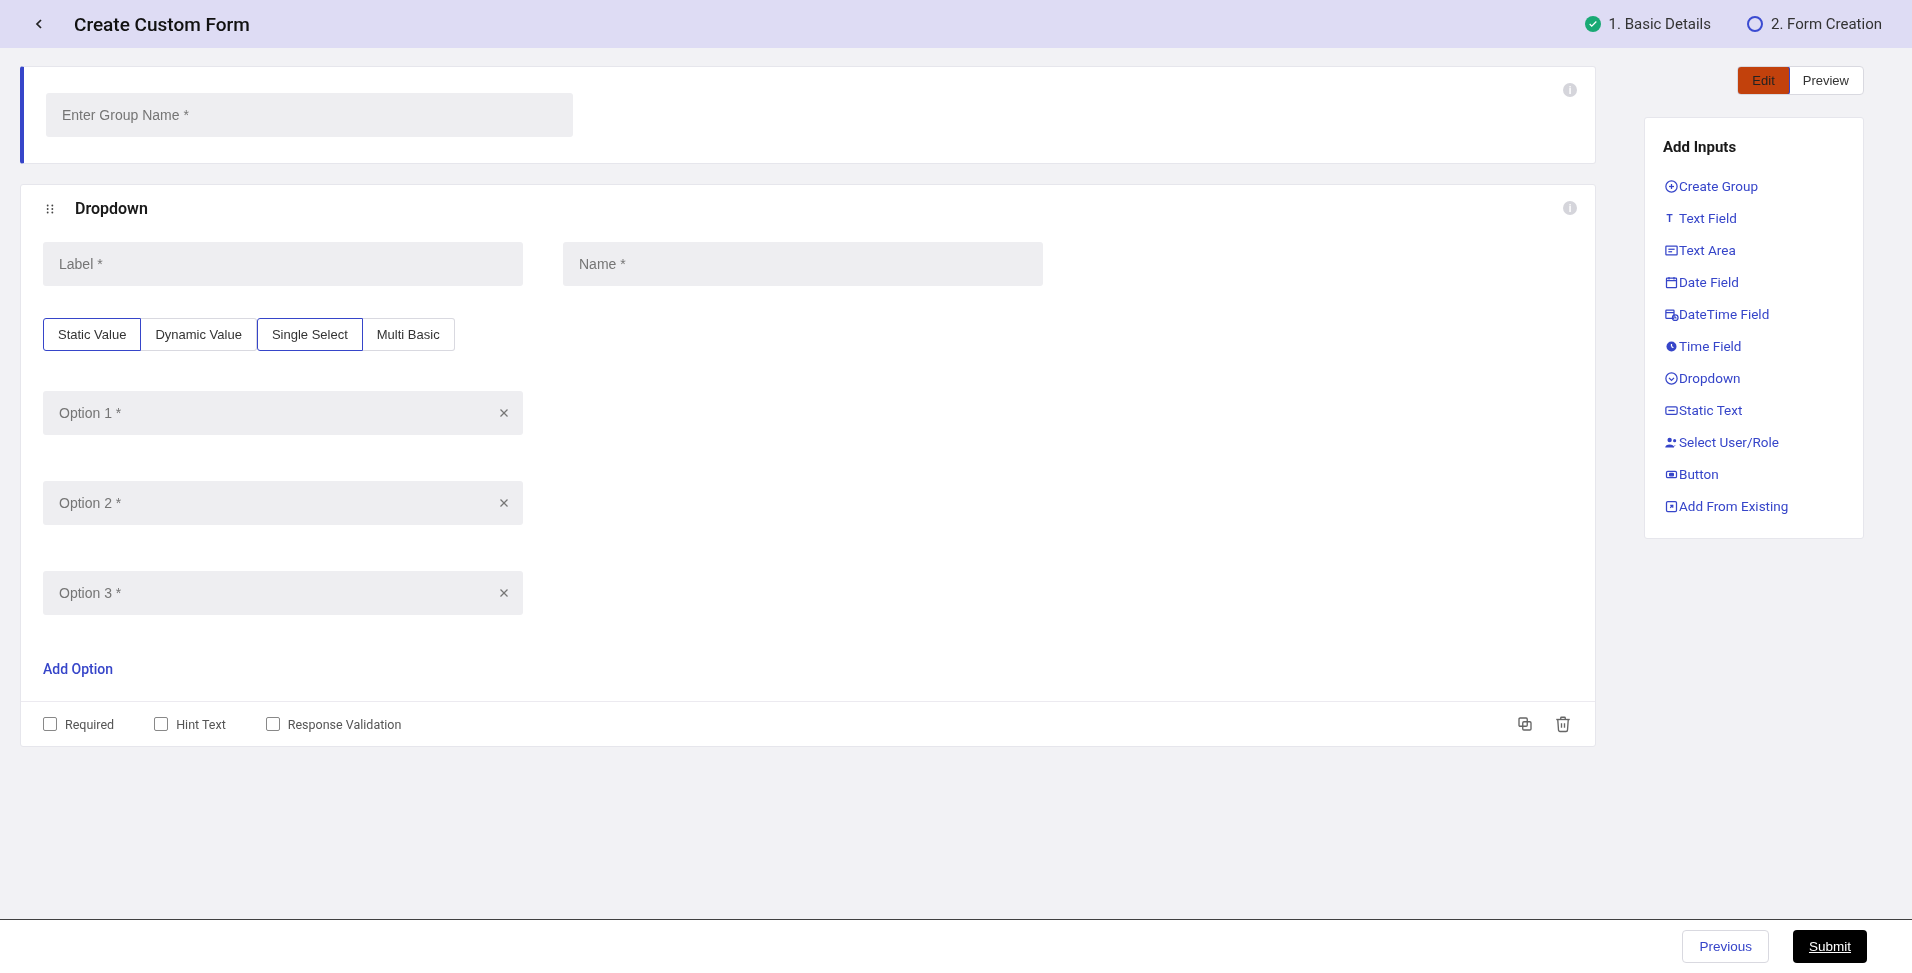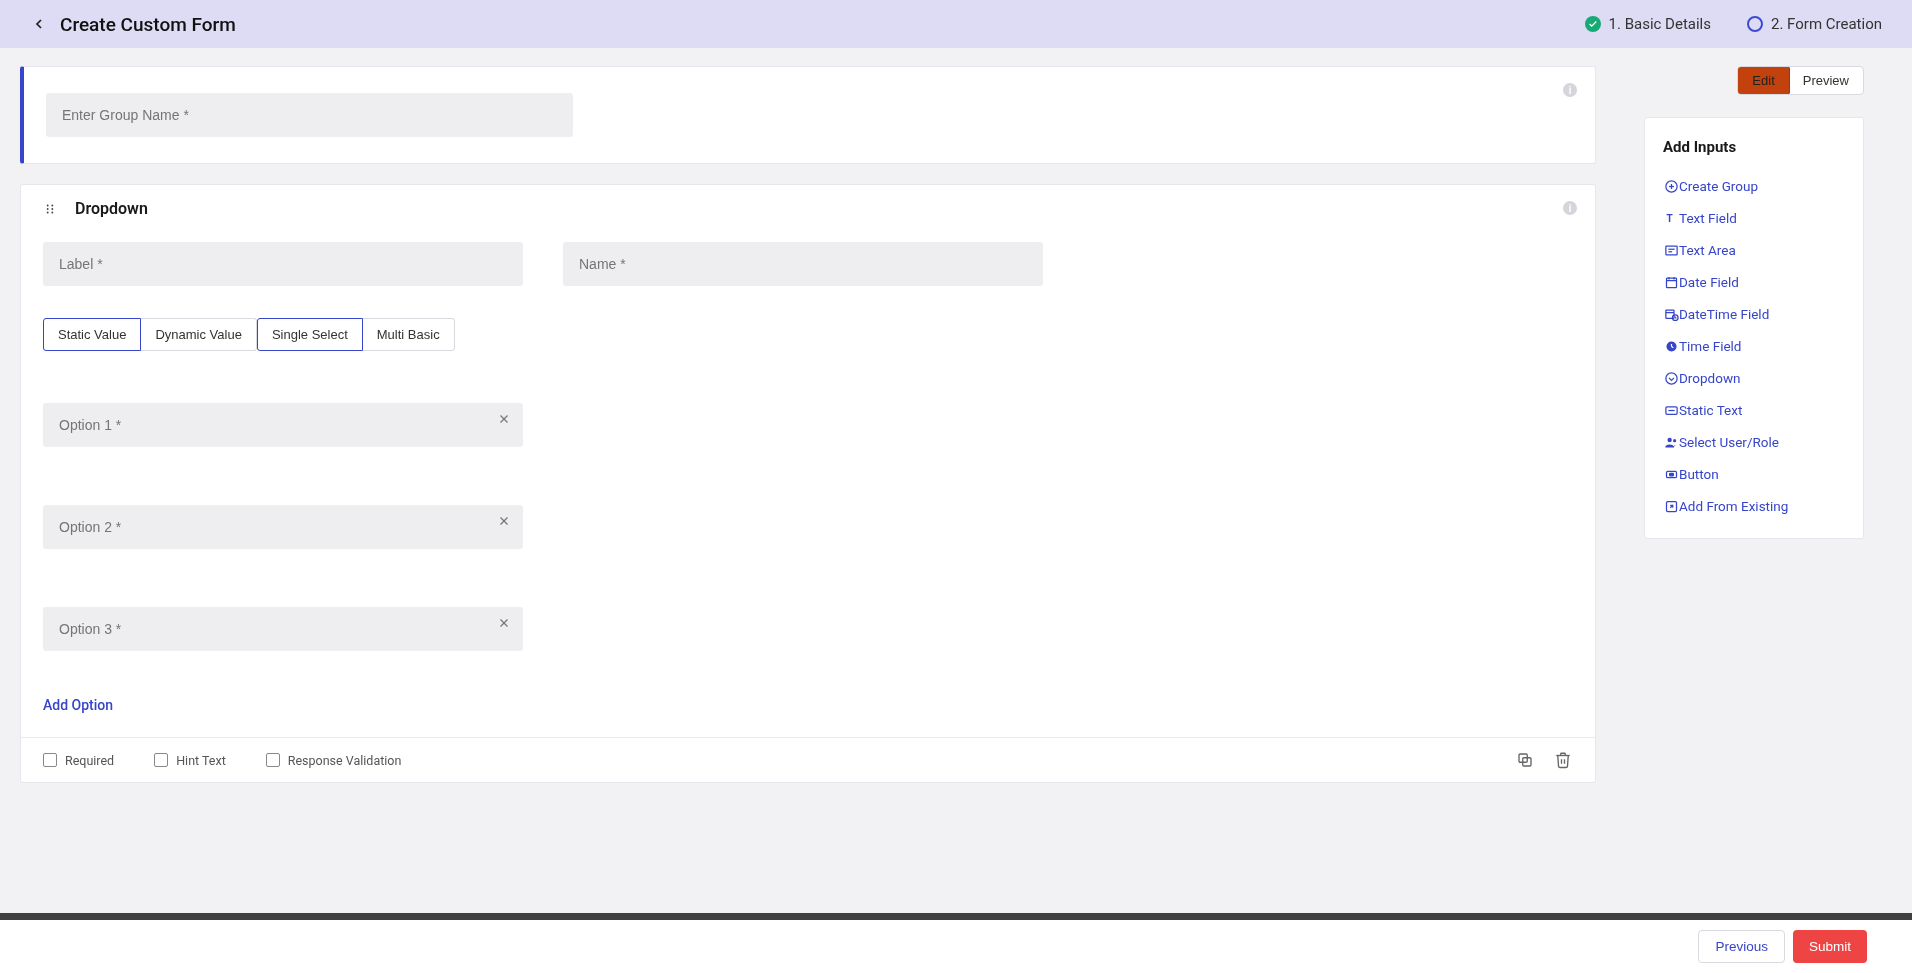"Create Custom Form" .header-left { gap: 12px -> 26px }
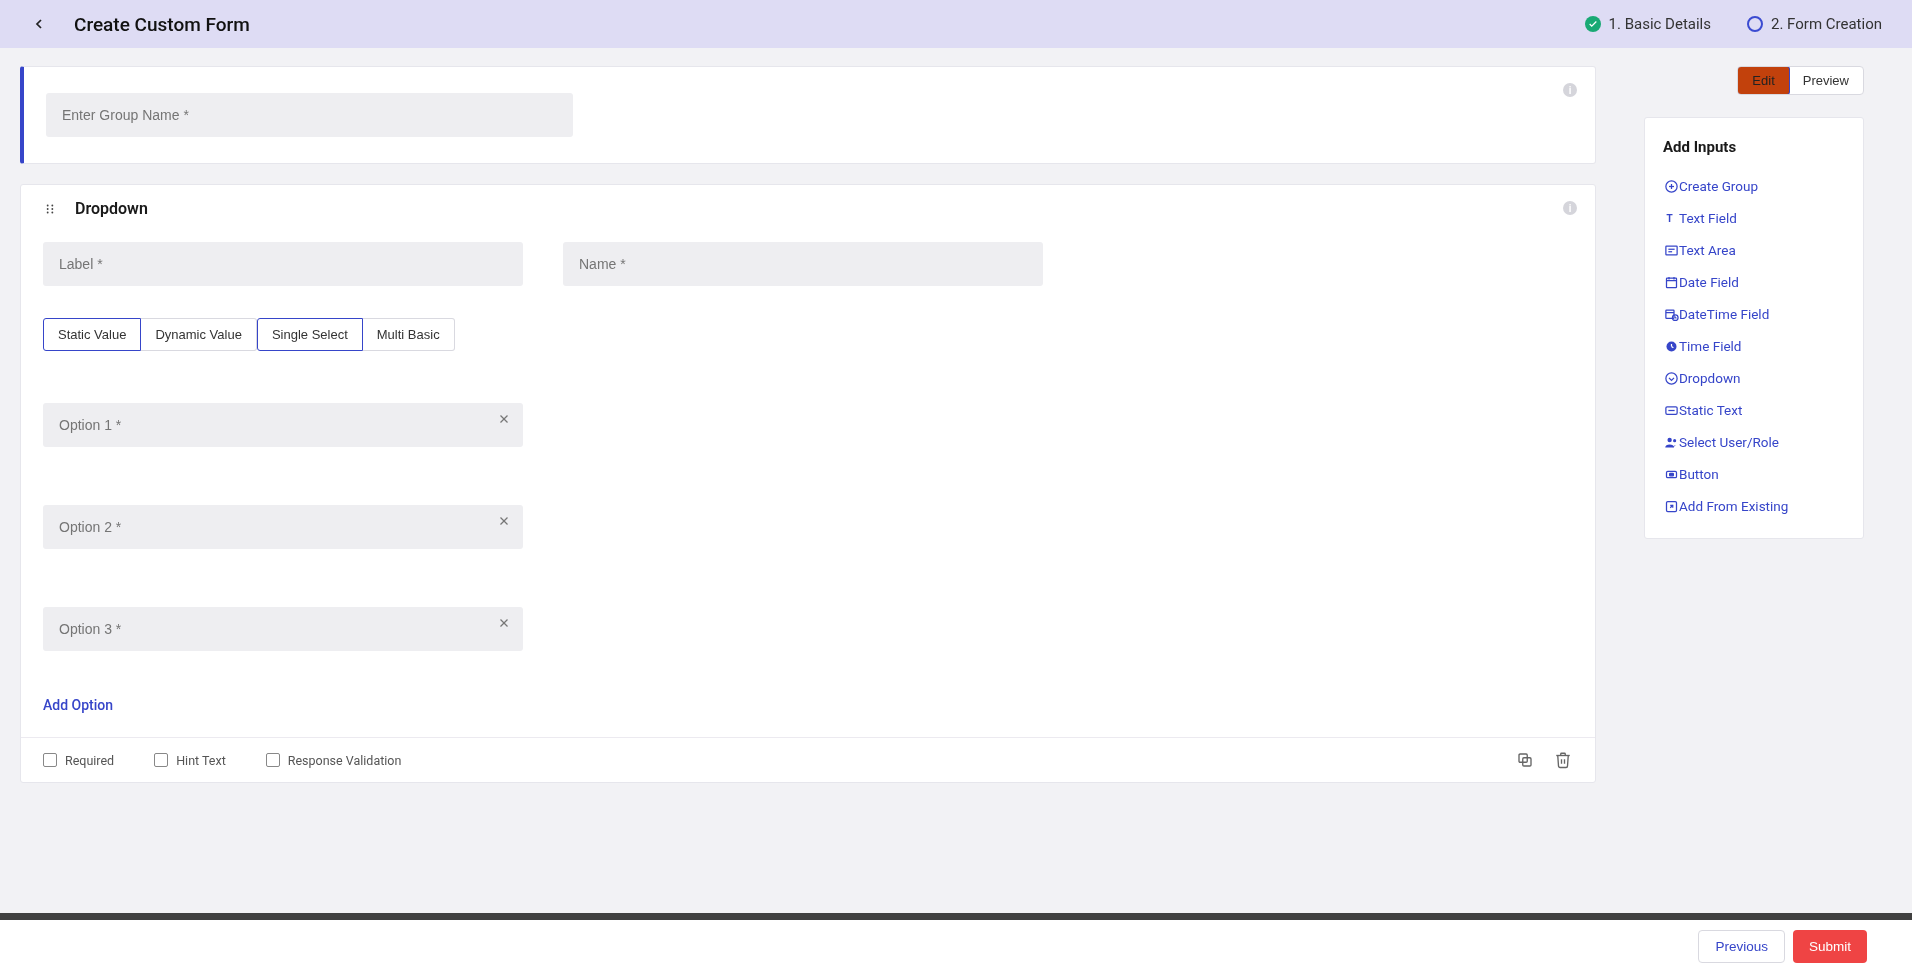"Option 1 *" .option-row .placeholder-input { margin-top: 12px -> none }
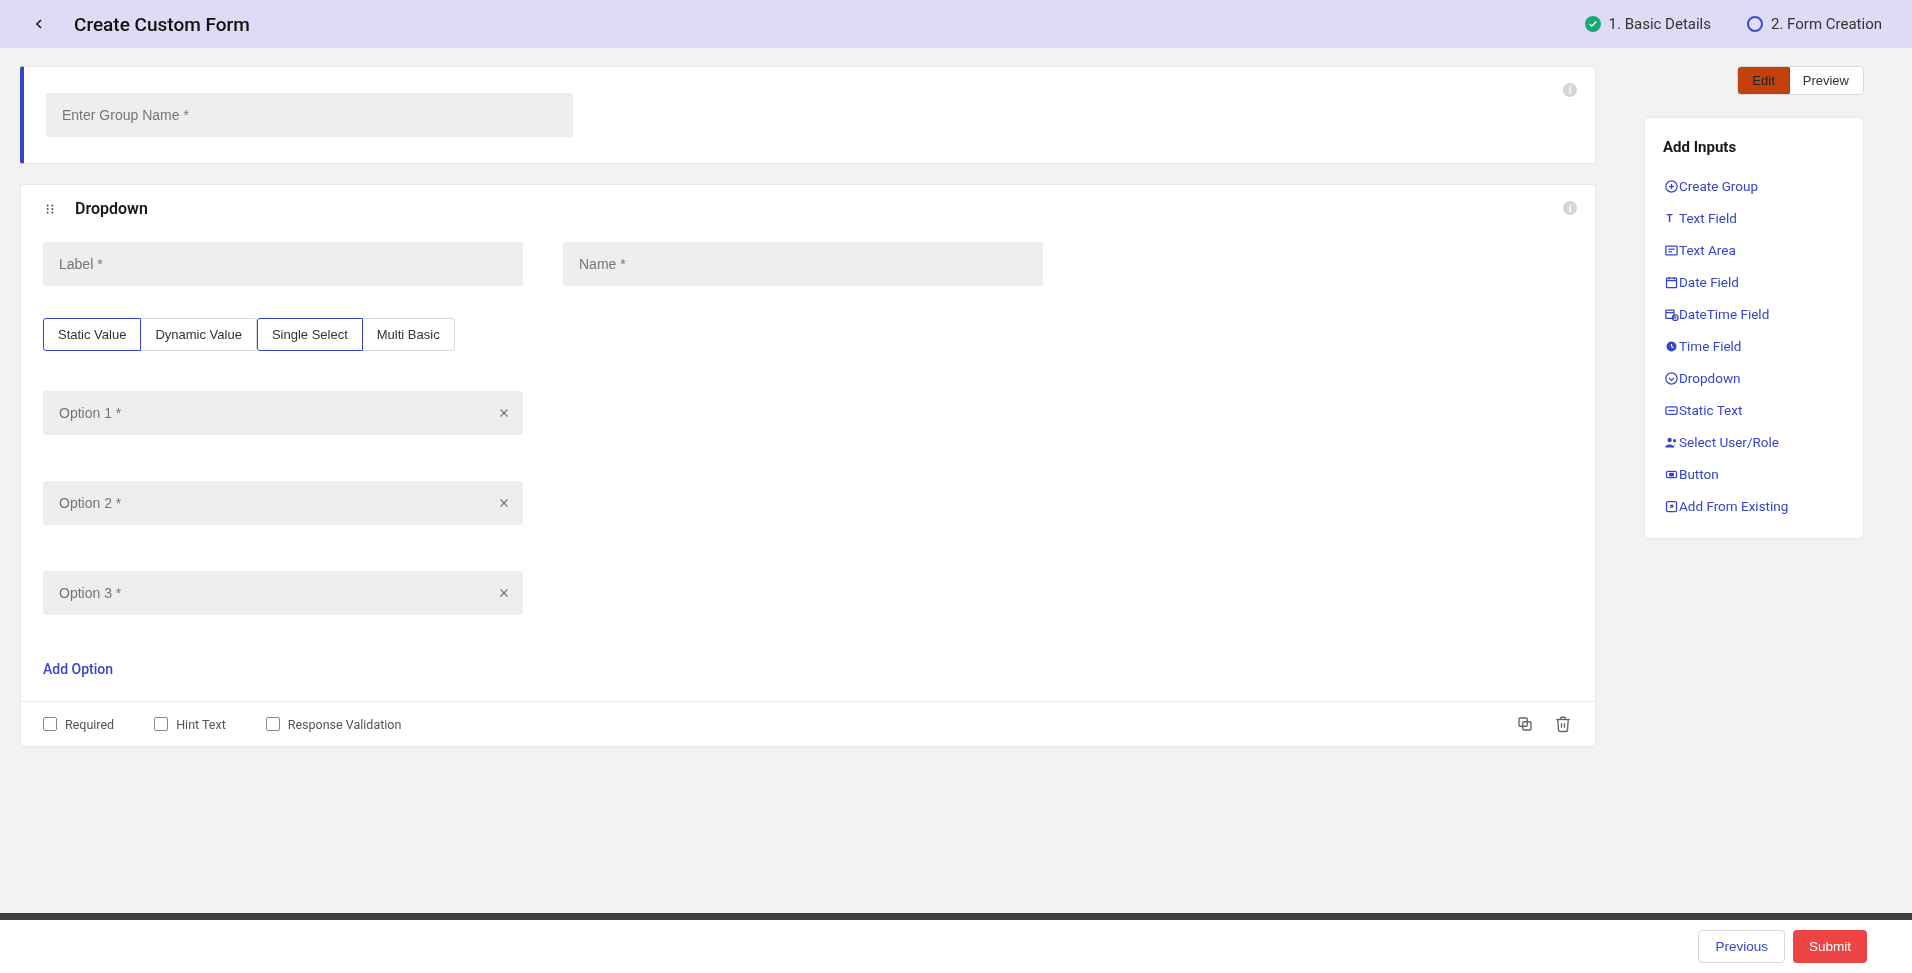"Previous" .bottom-bar { border-top: 7px solid #404040 -> 1px solid #404040; gap: 8px -> 24px }
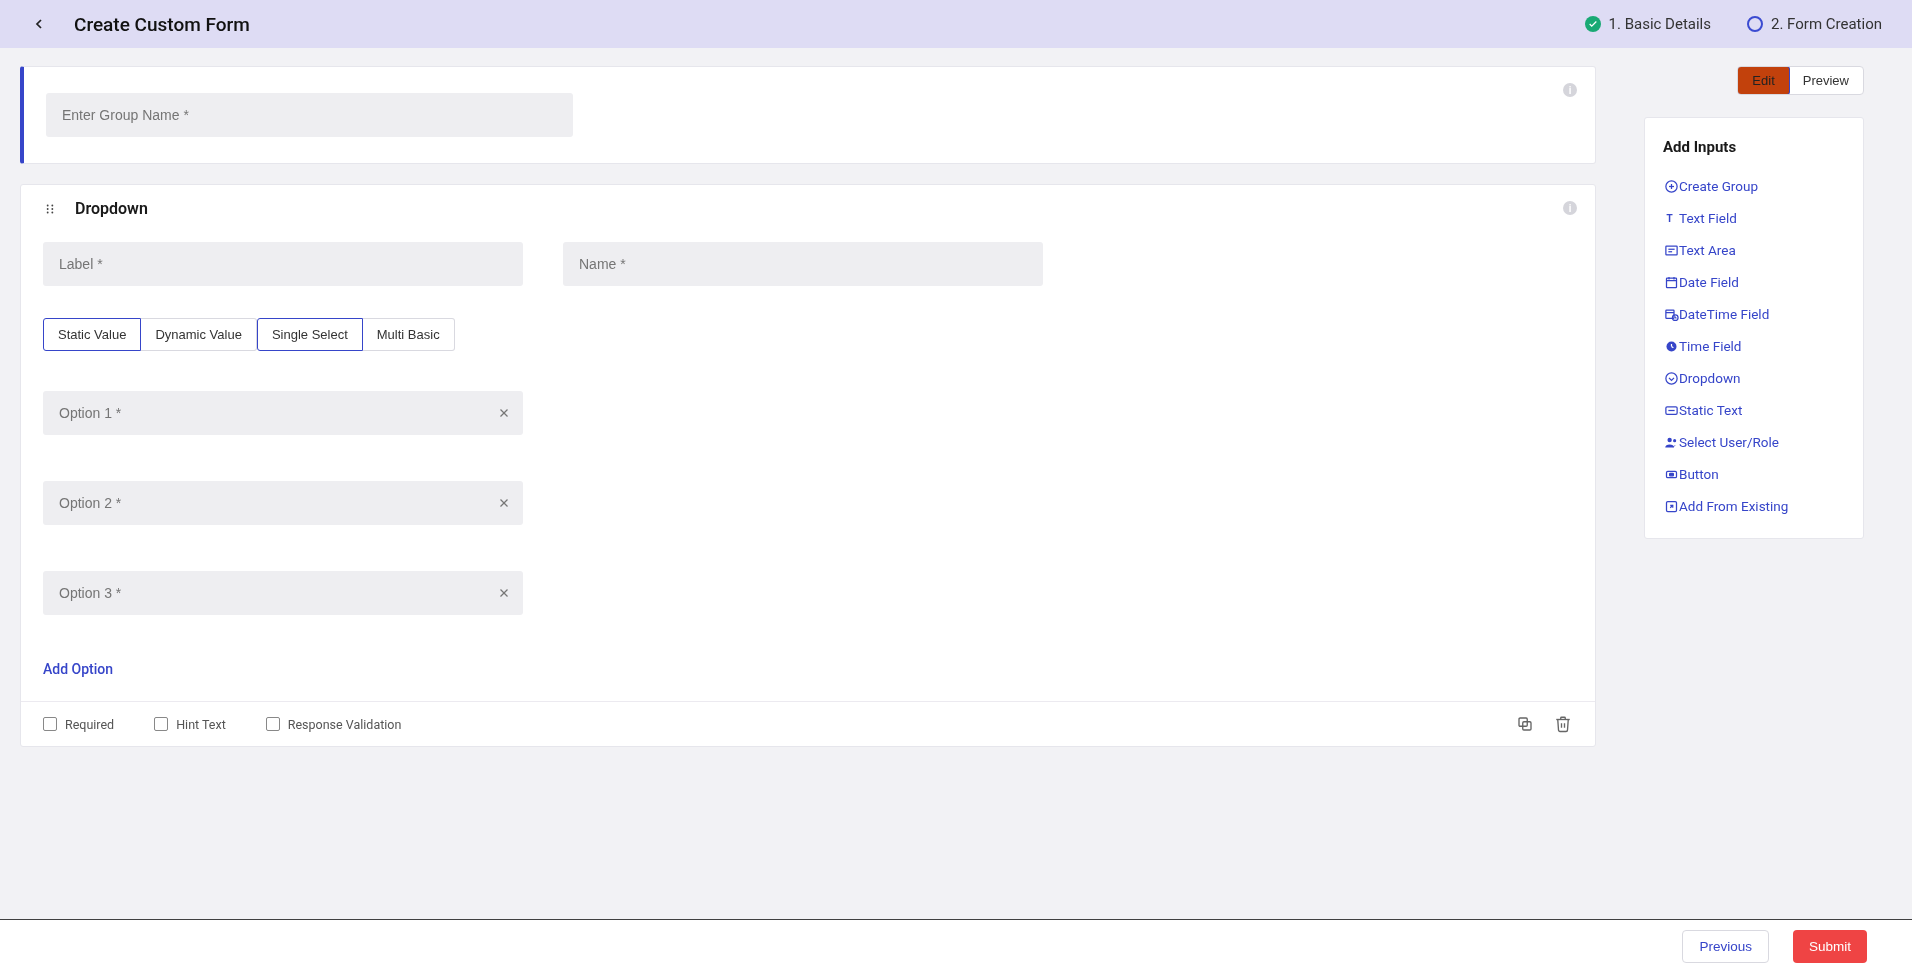"Submit" .btn-submit { background: #ef4444 -> #000000; text-decoration: none -> underline }
